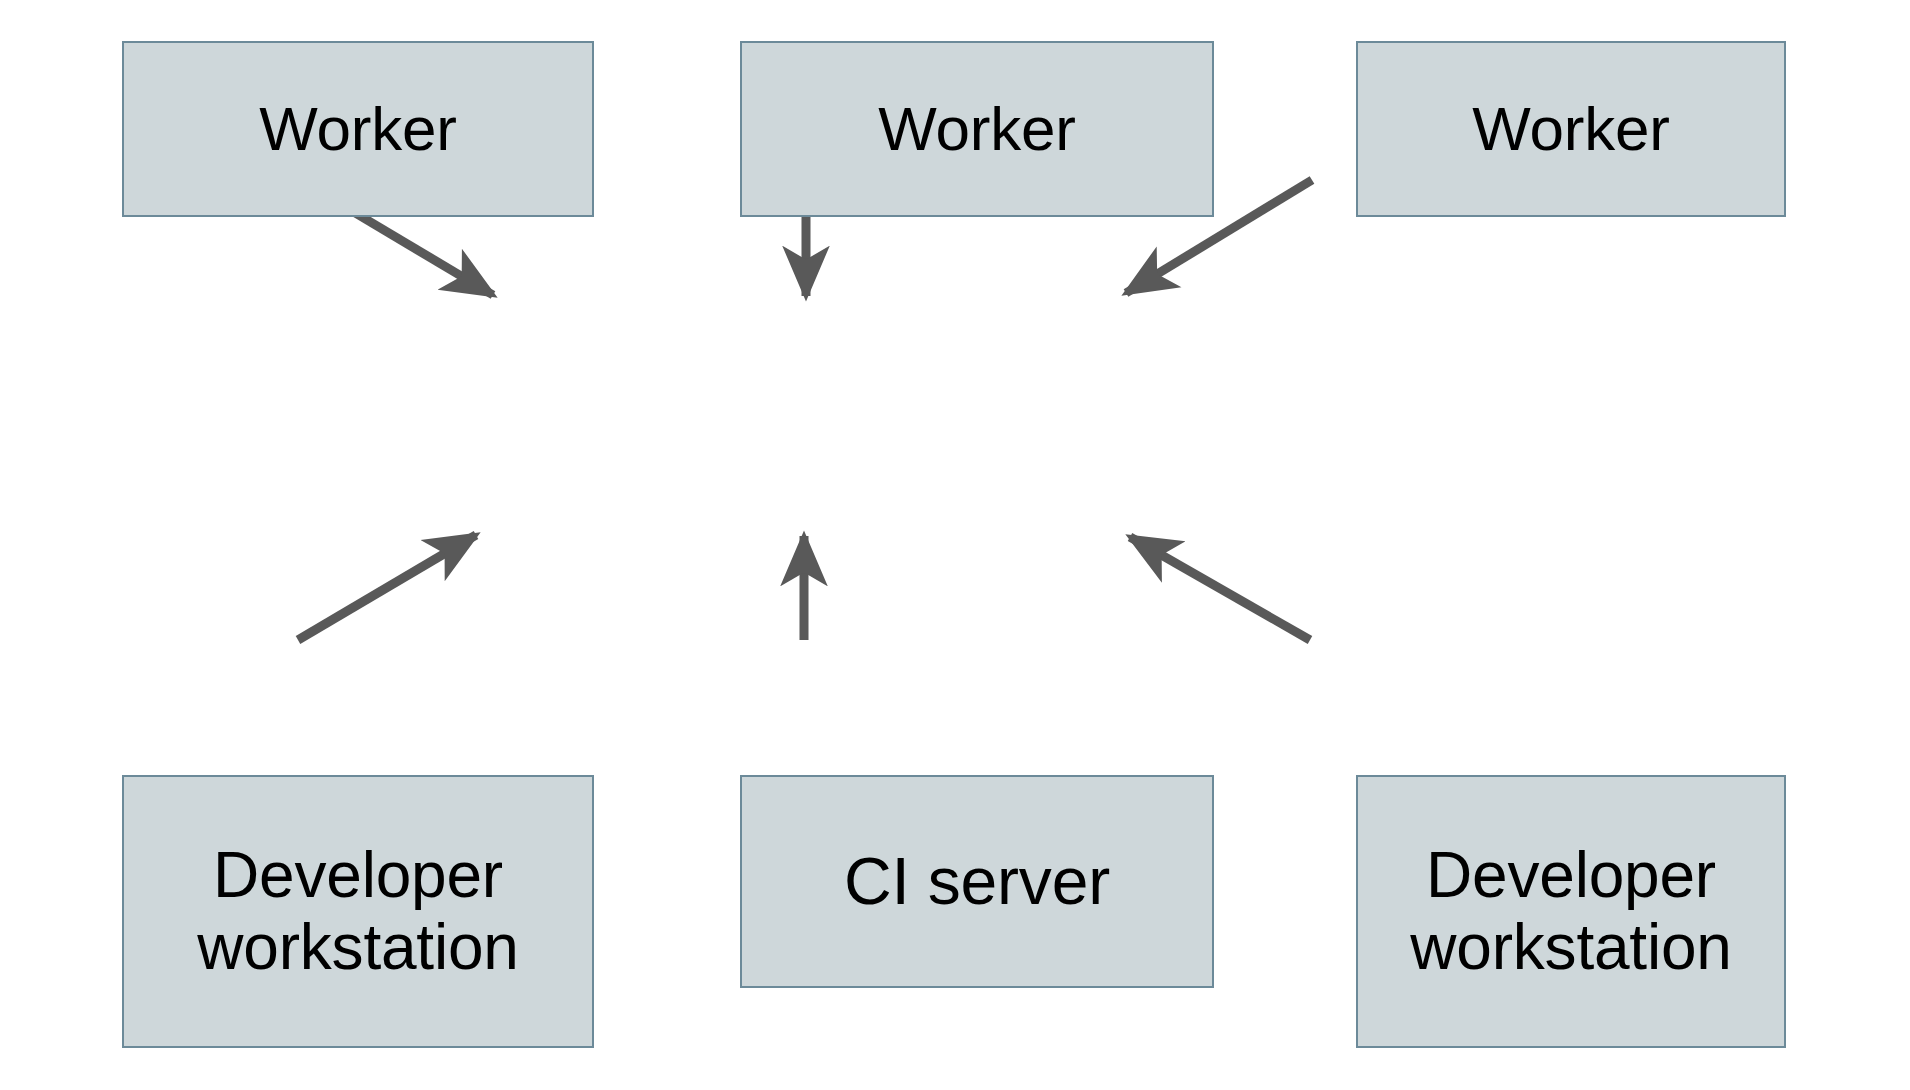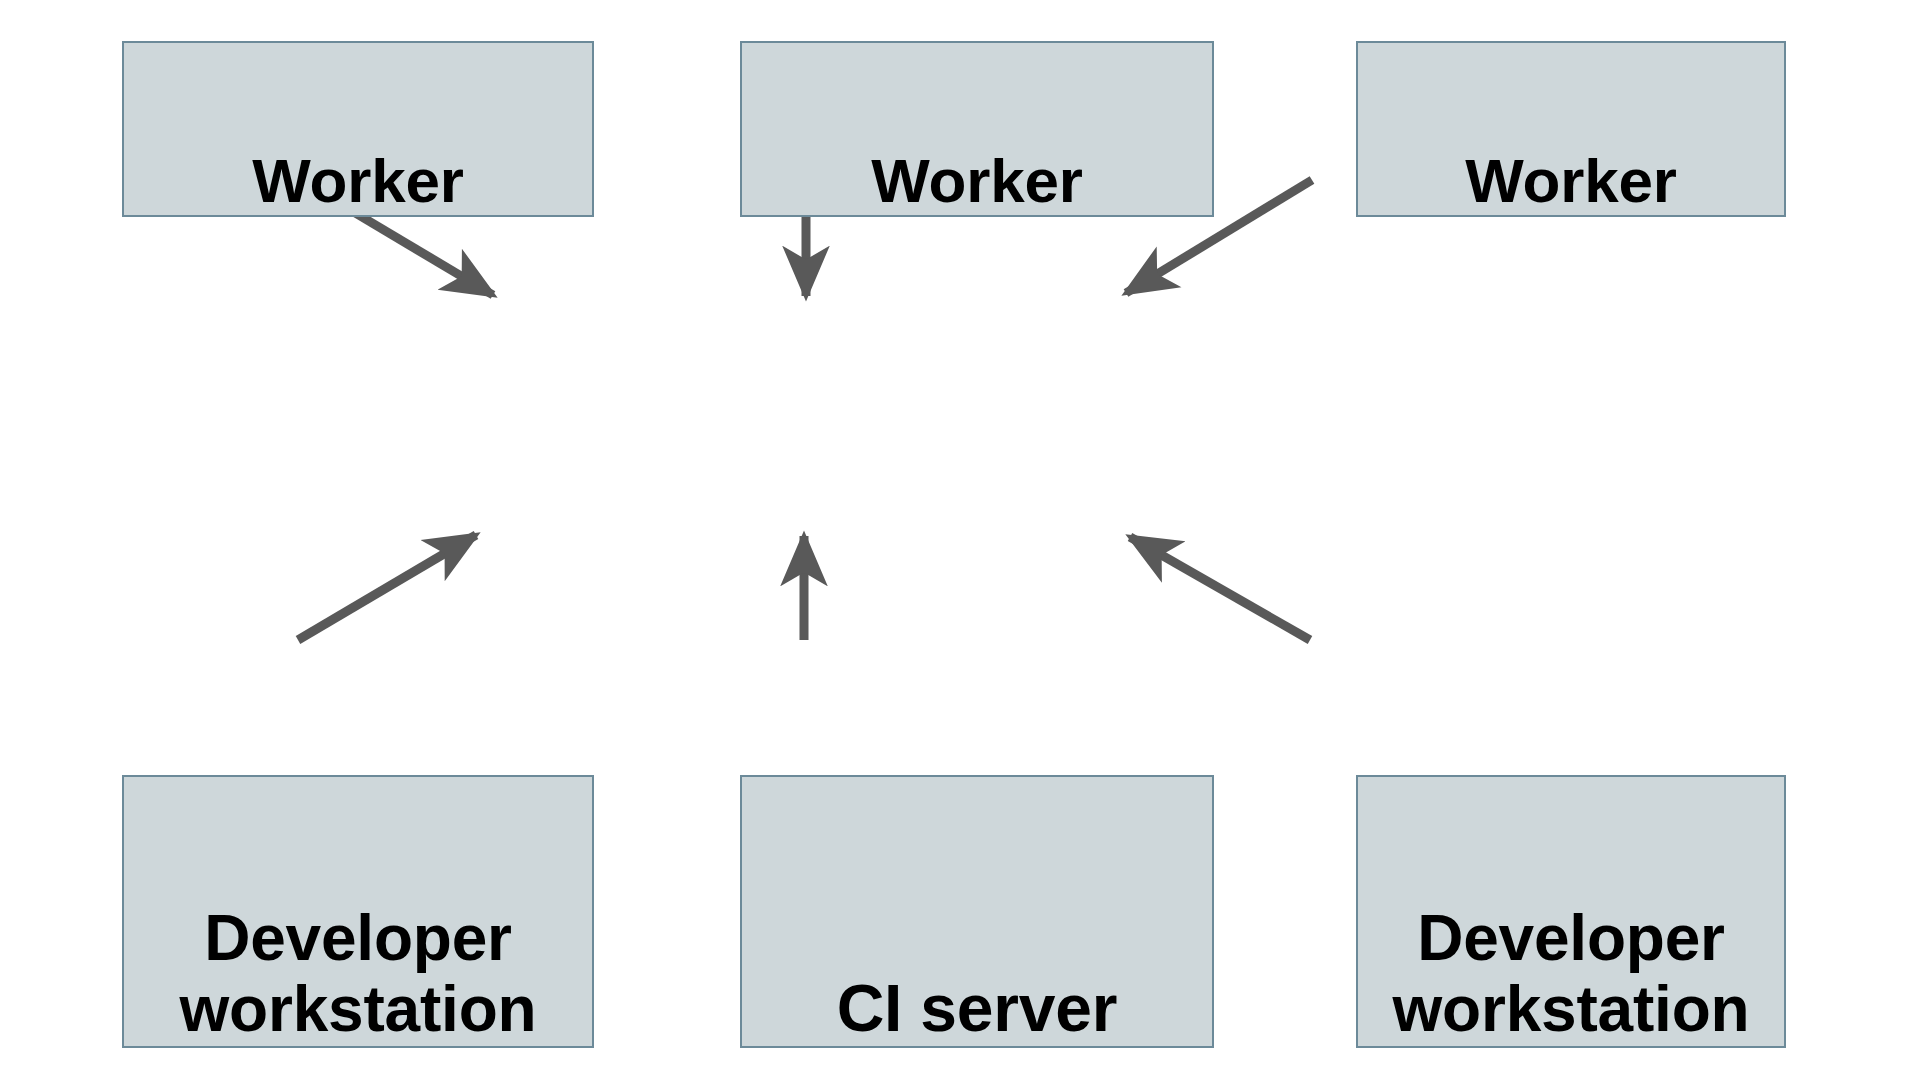"Worker" .node { align-items: flex-end -> center; font-weight: 700 -> 400 }
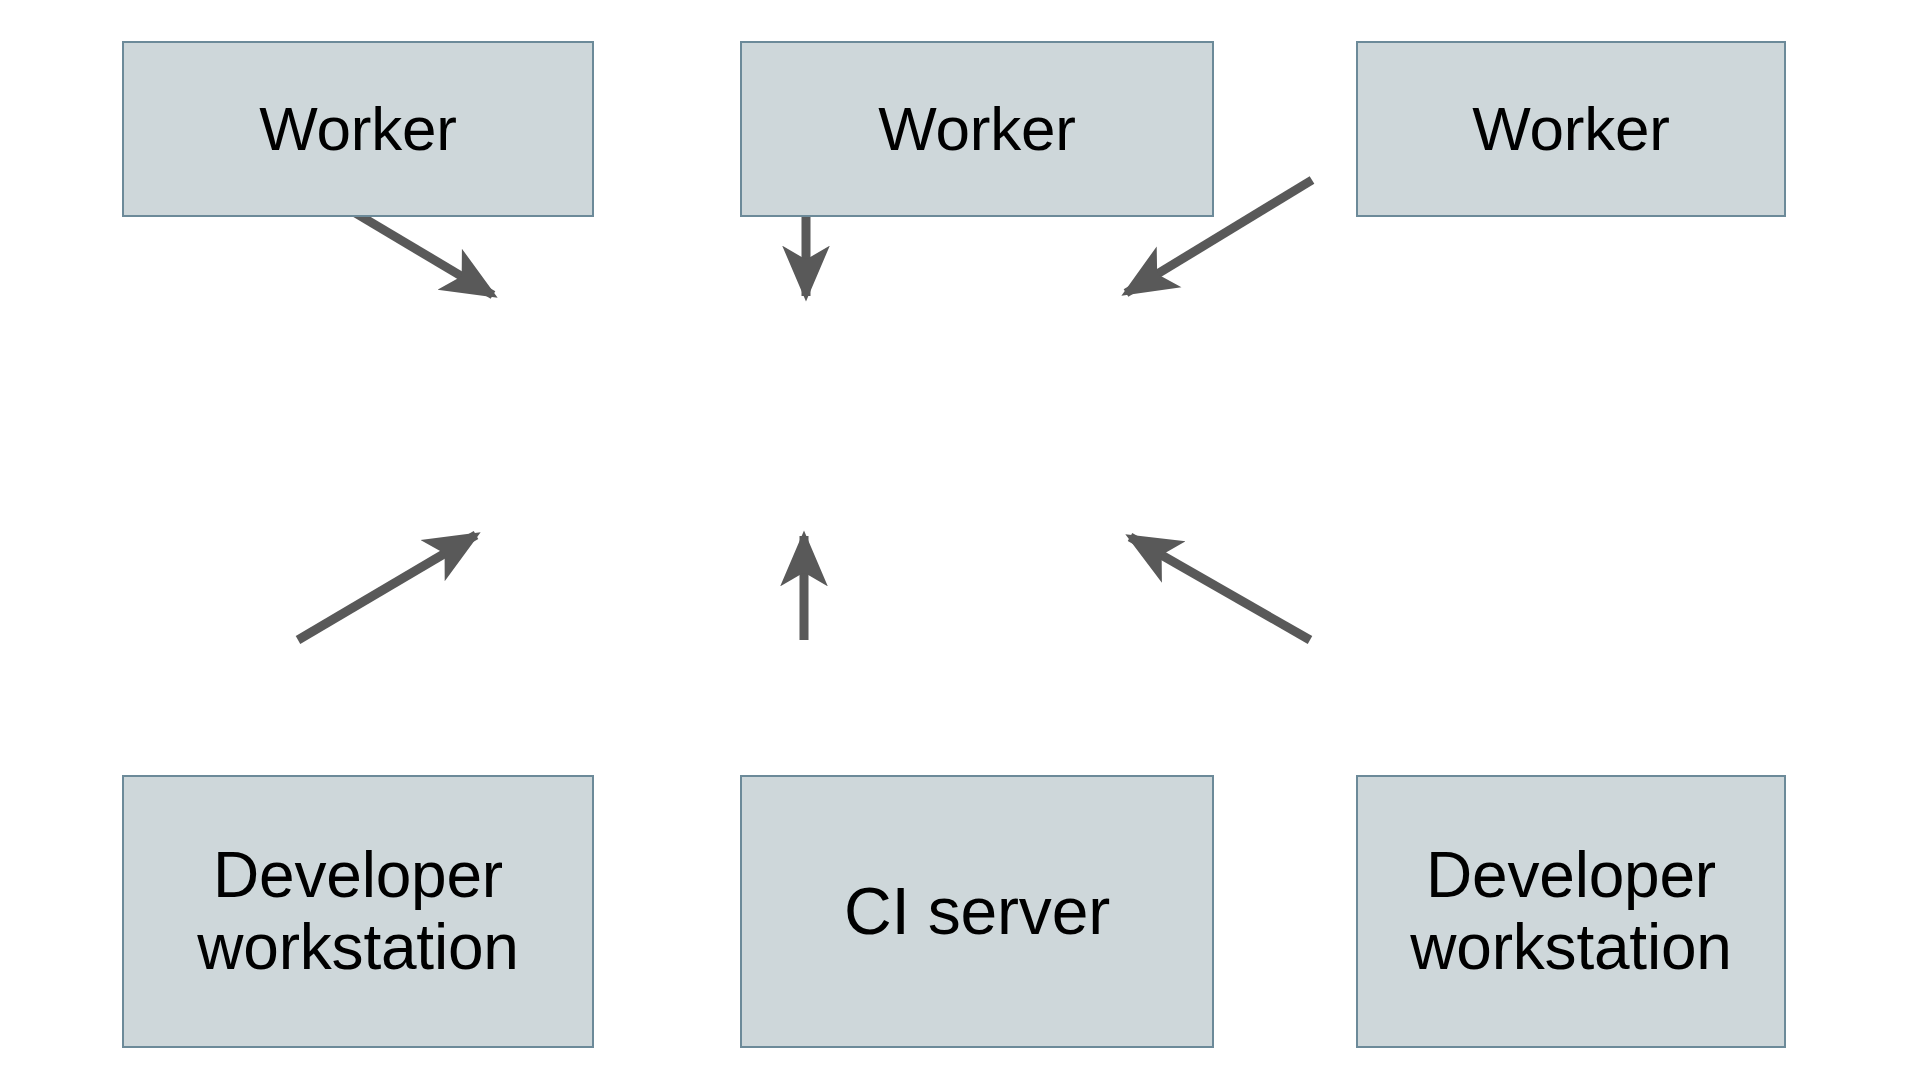"CI server" #node-ci-server { height: 273px -> 213px }
